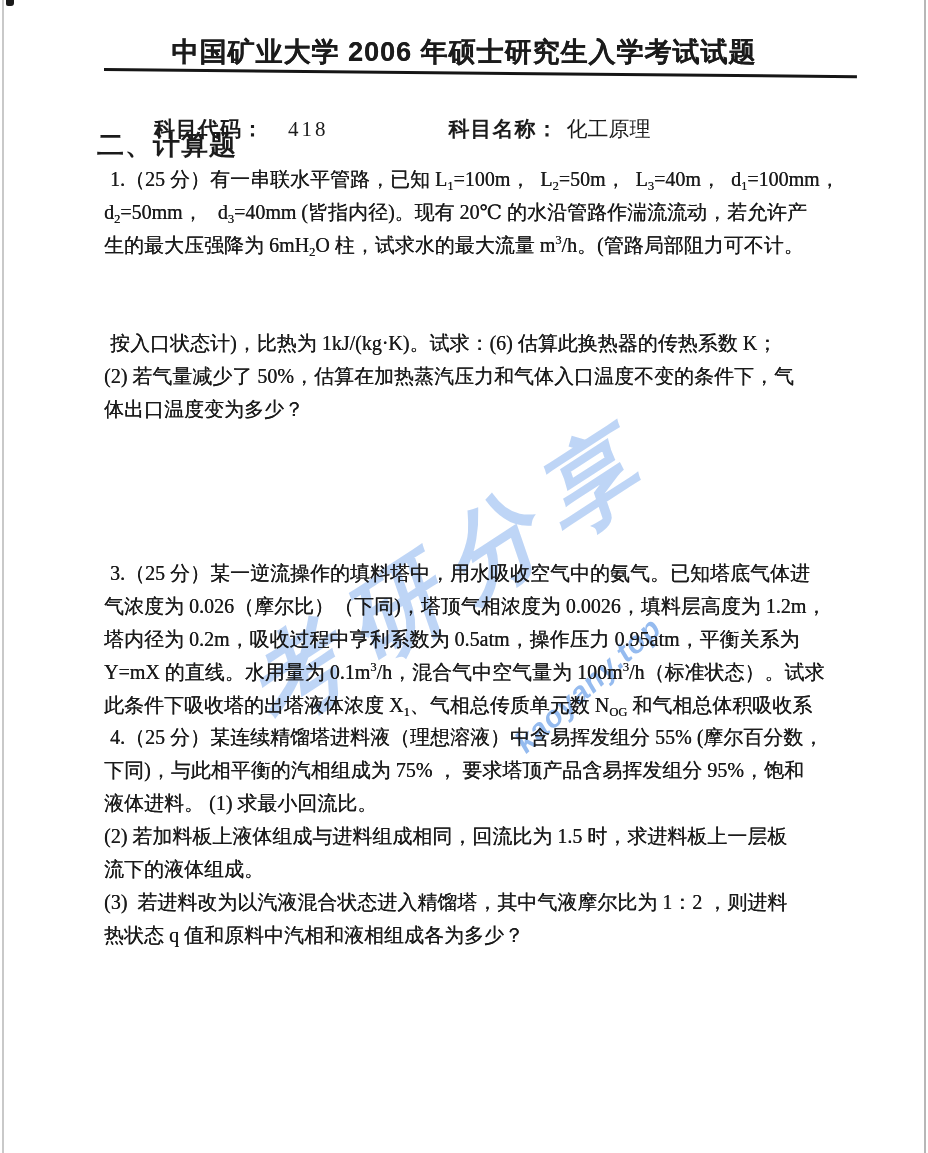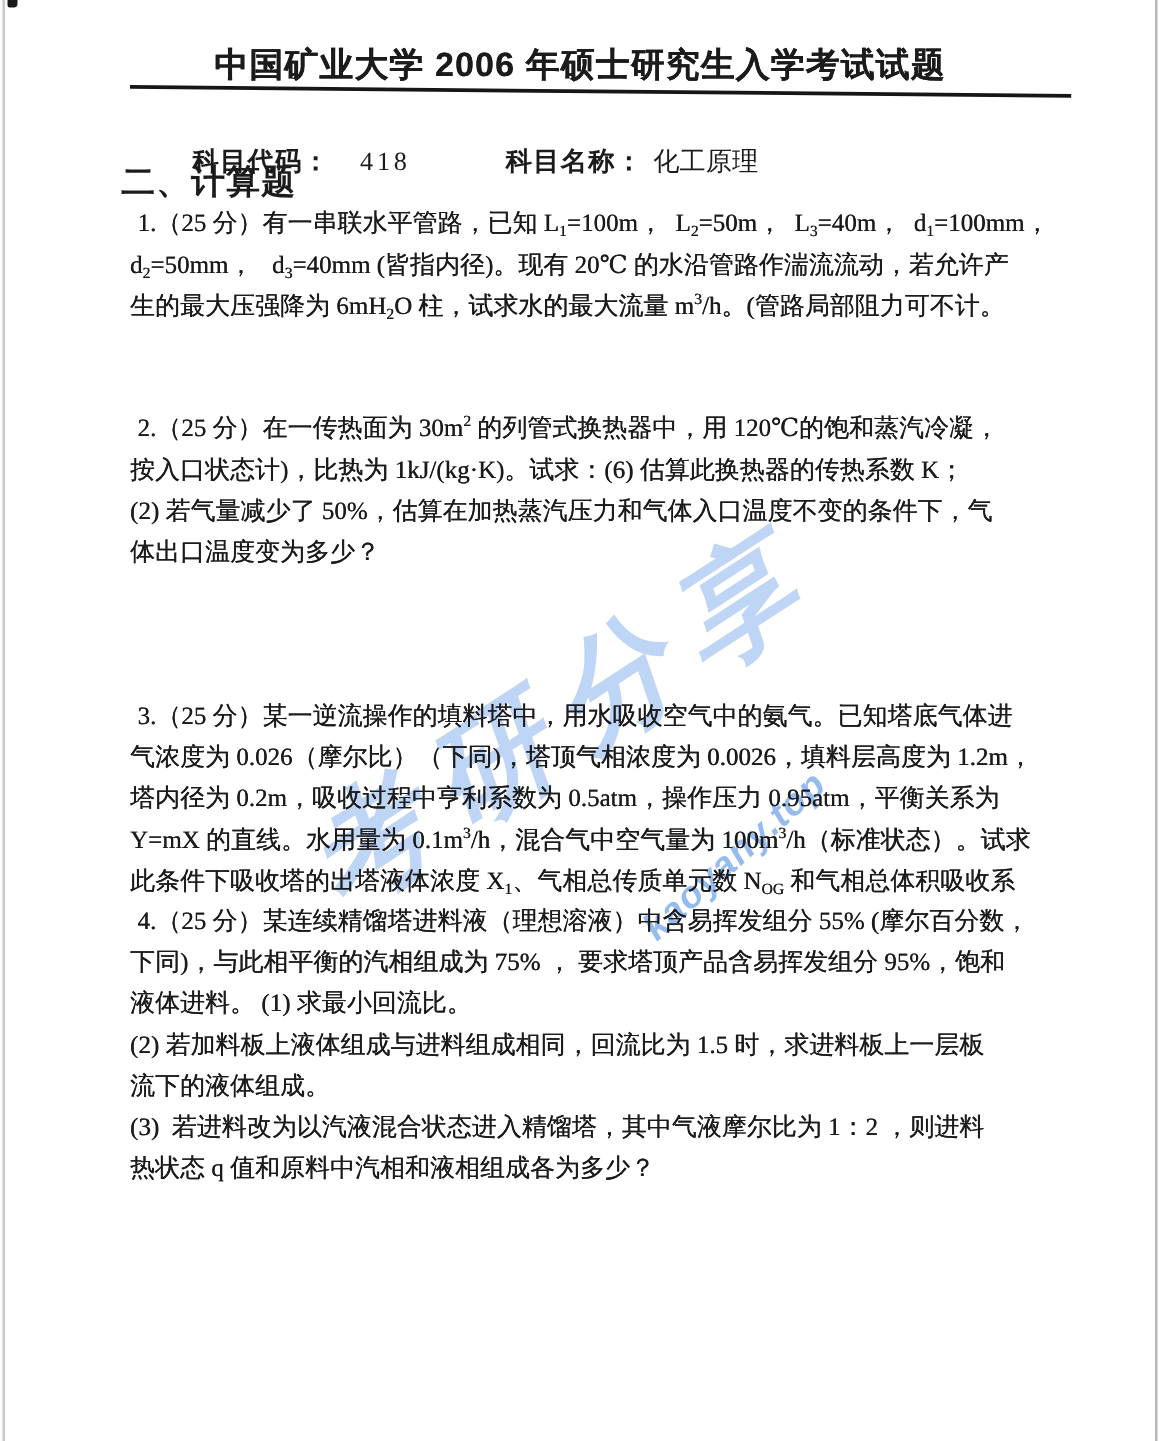"科目名称：" .subject-row .lbl-name { margin-left: 76px -> 120px }
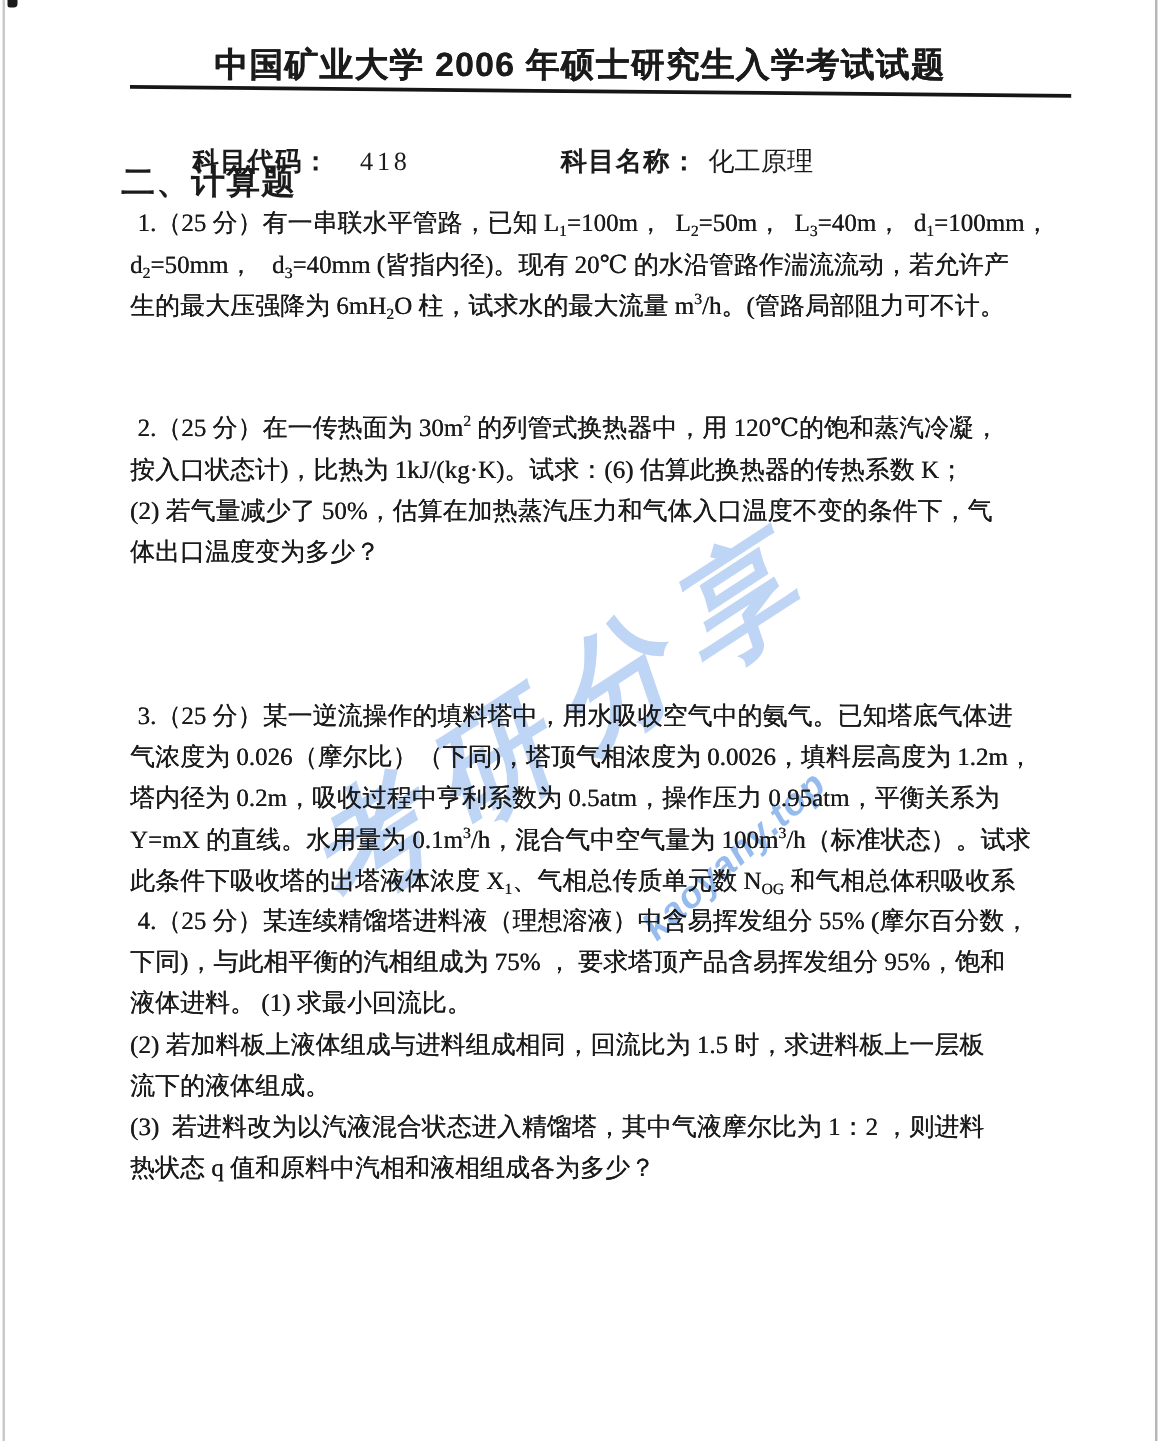"2.（25 分）在一传热面为 30m2 的列管式换热器中，用" div.line { html: <div>2.（25 分）在一传热面为 30m<sup>2</sup> 的列管式换热器中，用 120℃的饱和蒸汽冷凝，</div> -> none }
